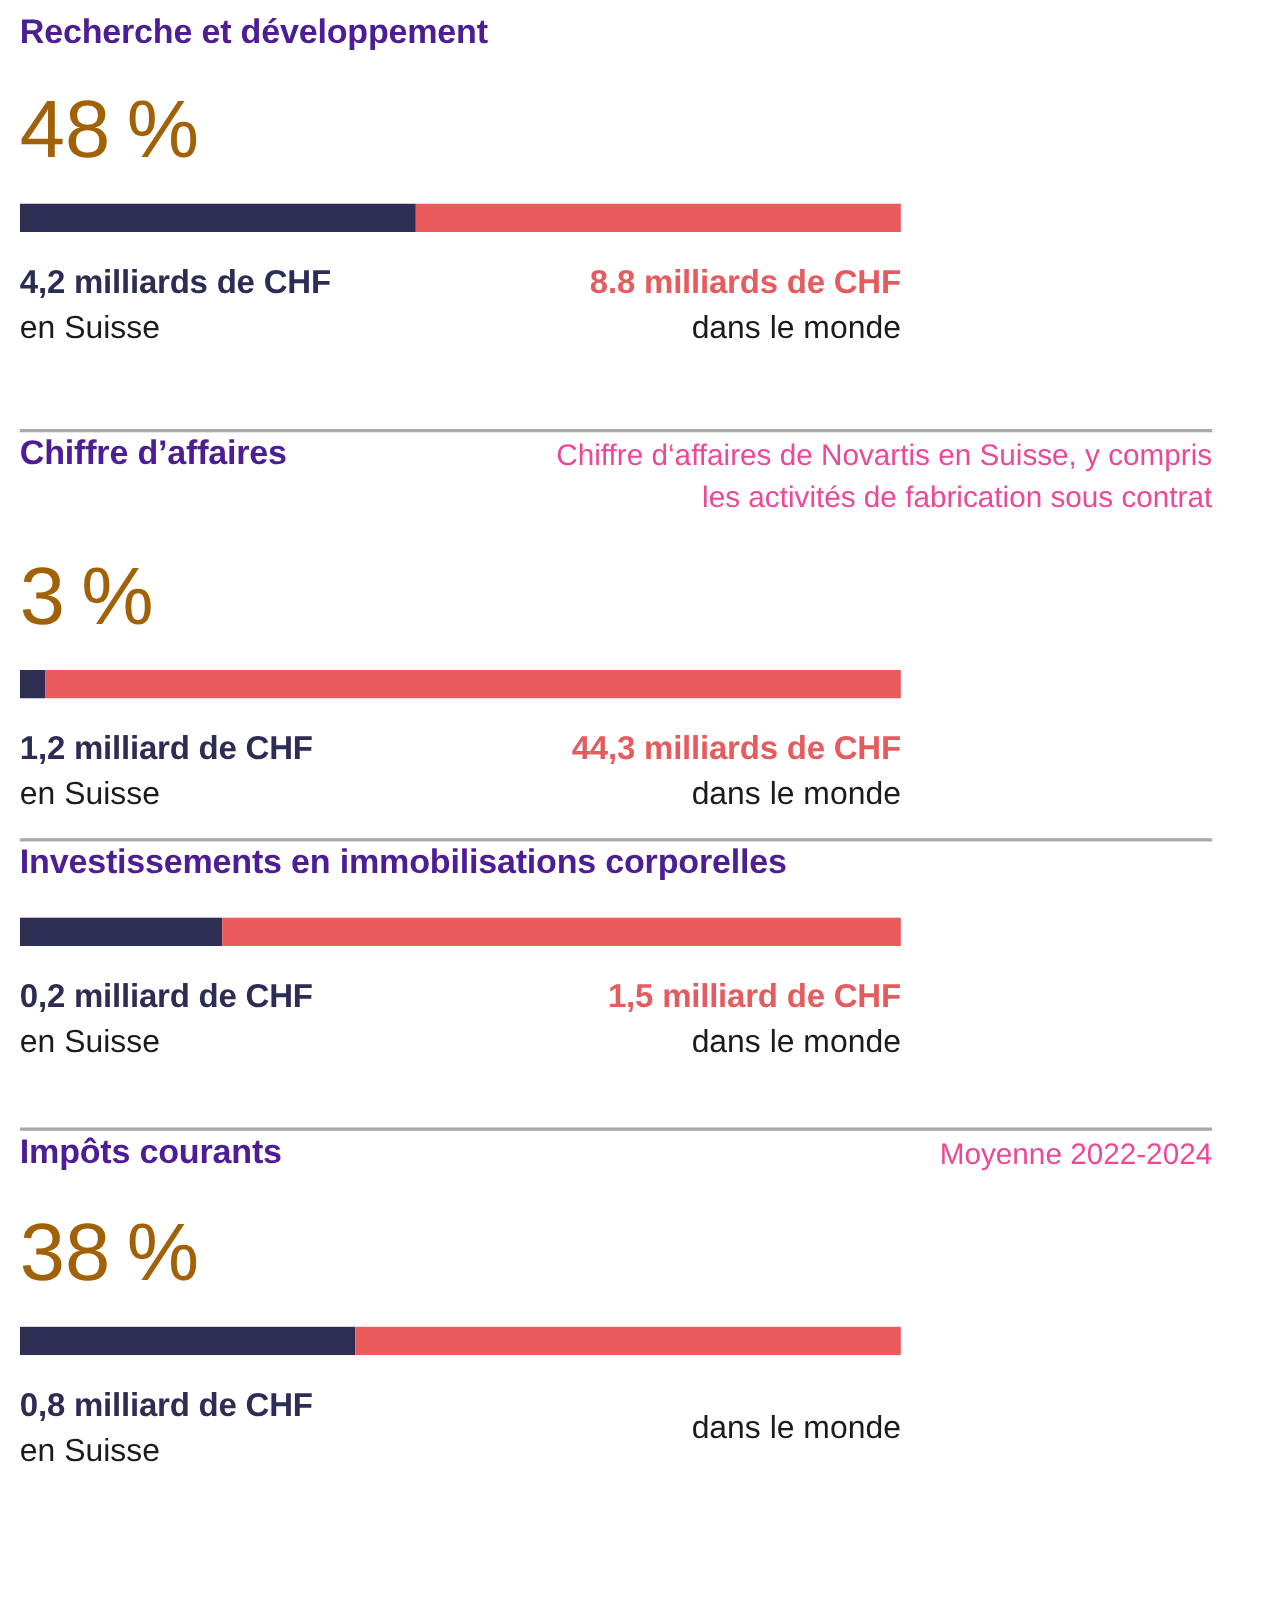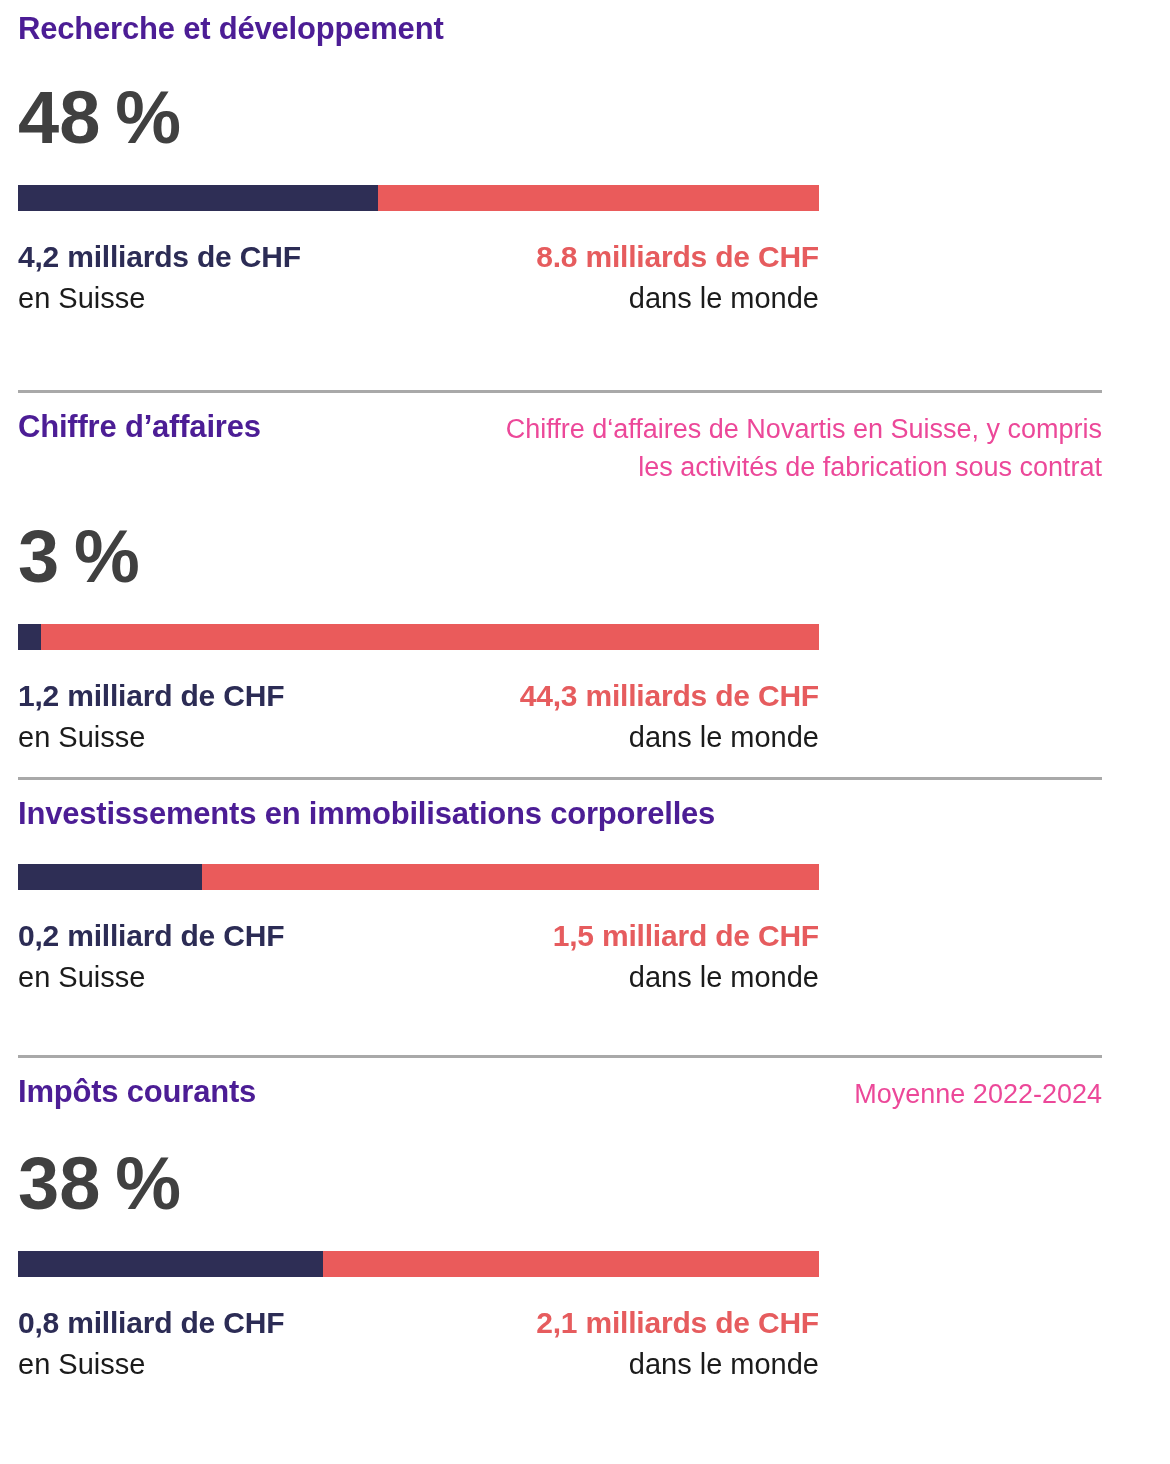"48 %" .big-pct { color: #404040 -> #a16207; font-weight: 700 -> 400 }
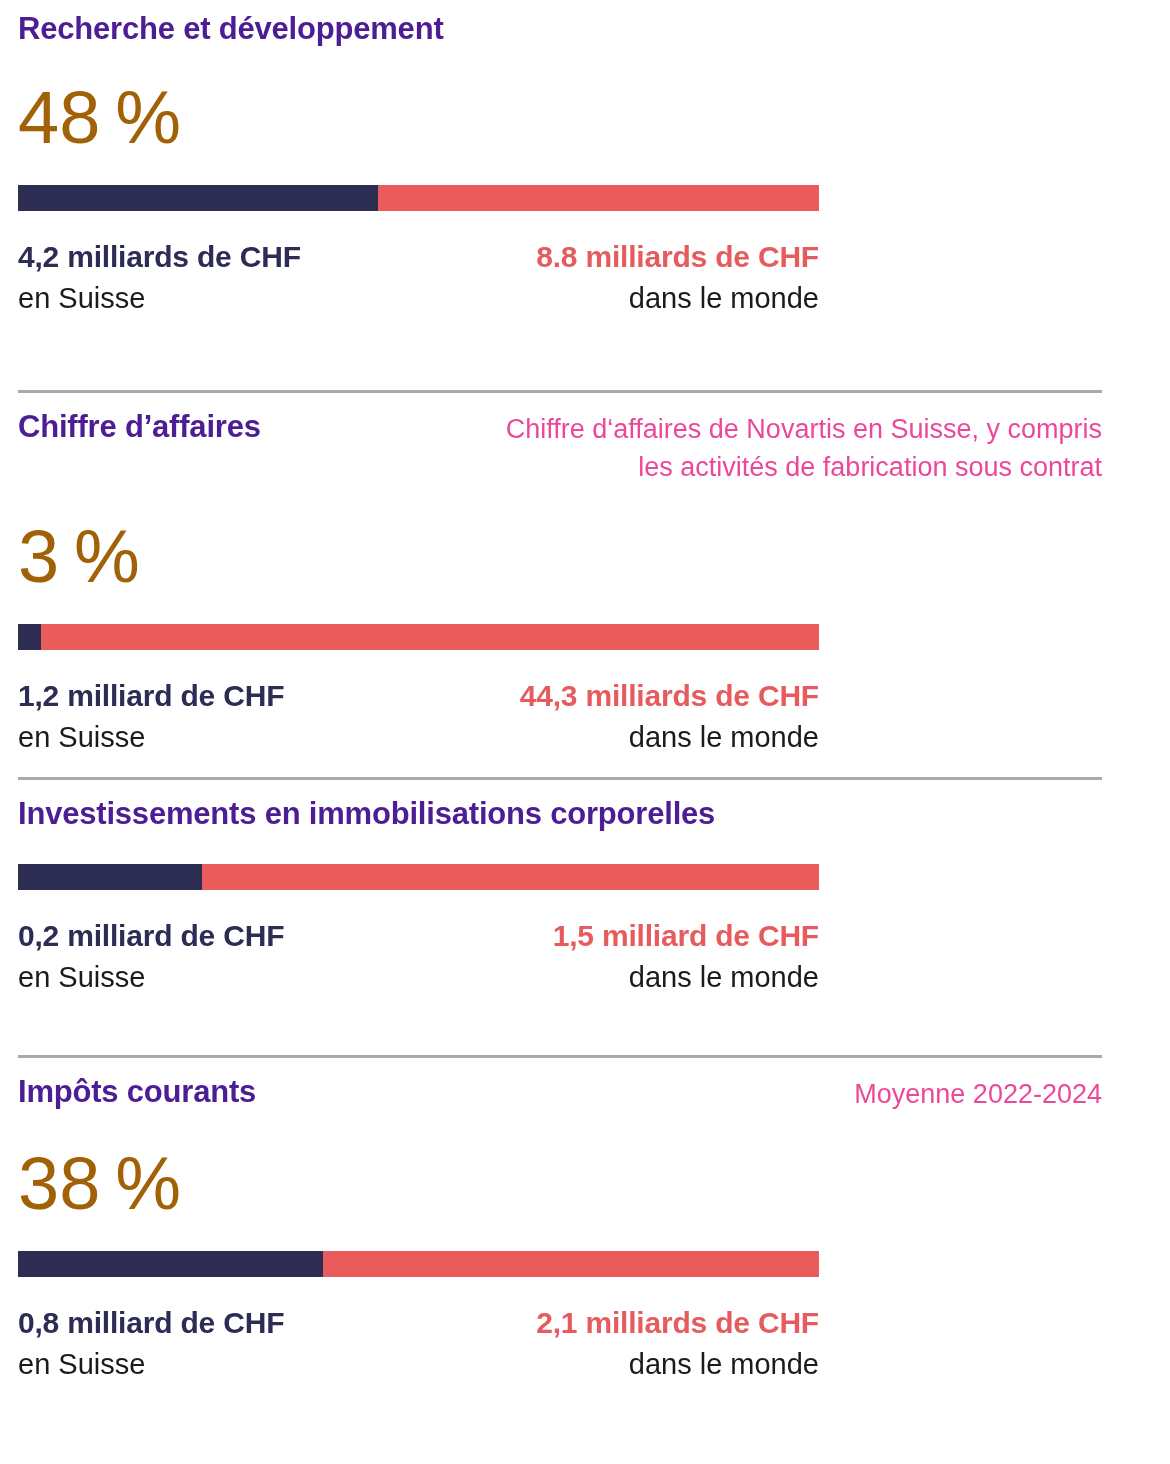"Chiffre d’affaires" .pad-top { padding-top: 15px -> none }
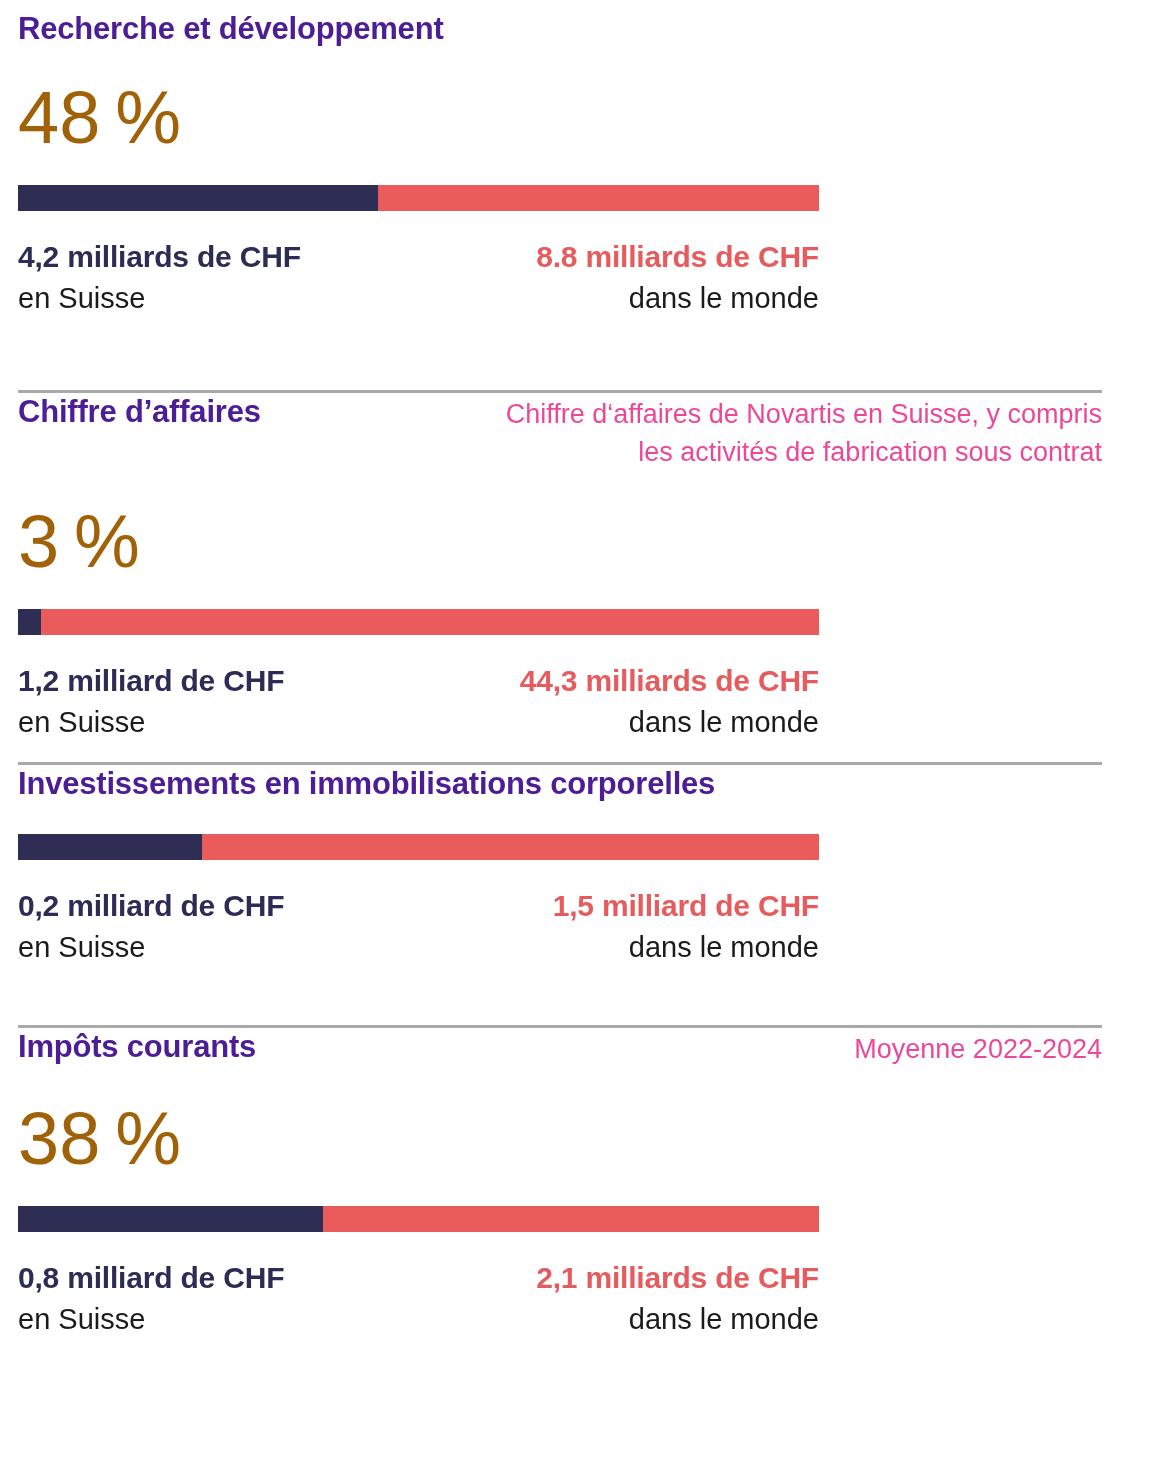"2,1 milliards de CHF" div.val { html: <div>2,1 milliards de CHF</div> -> none }
